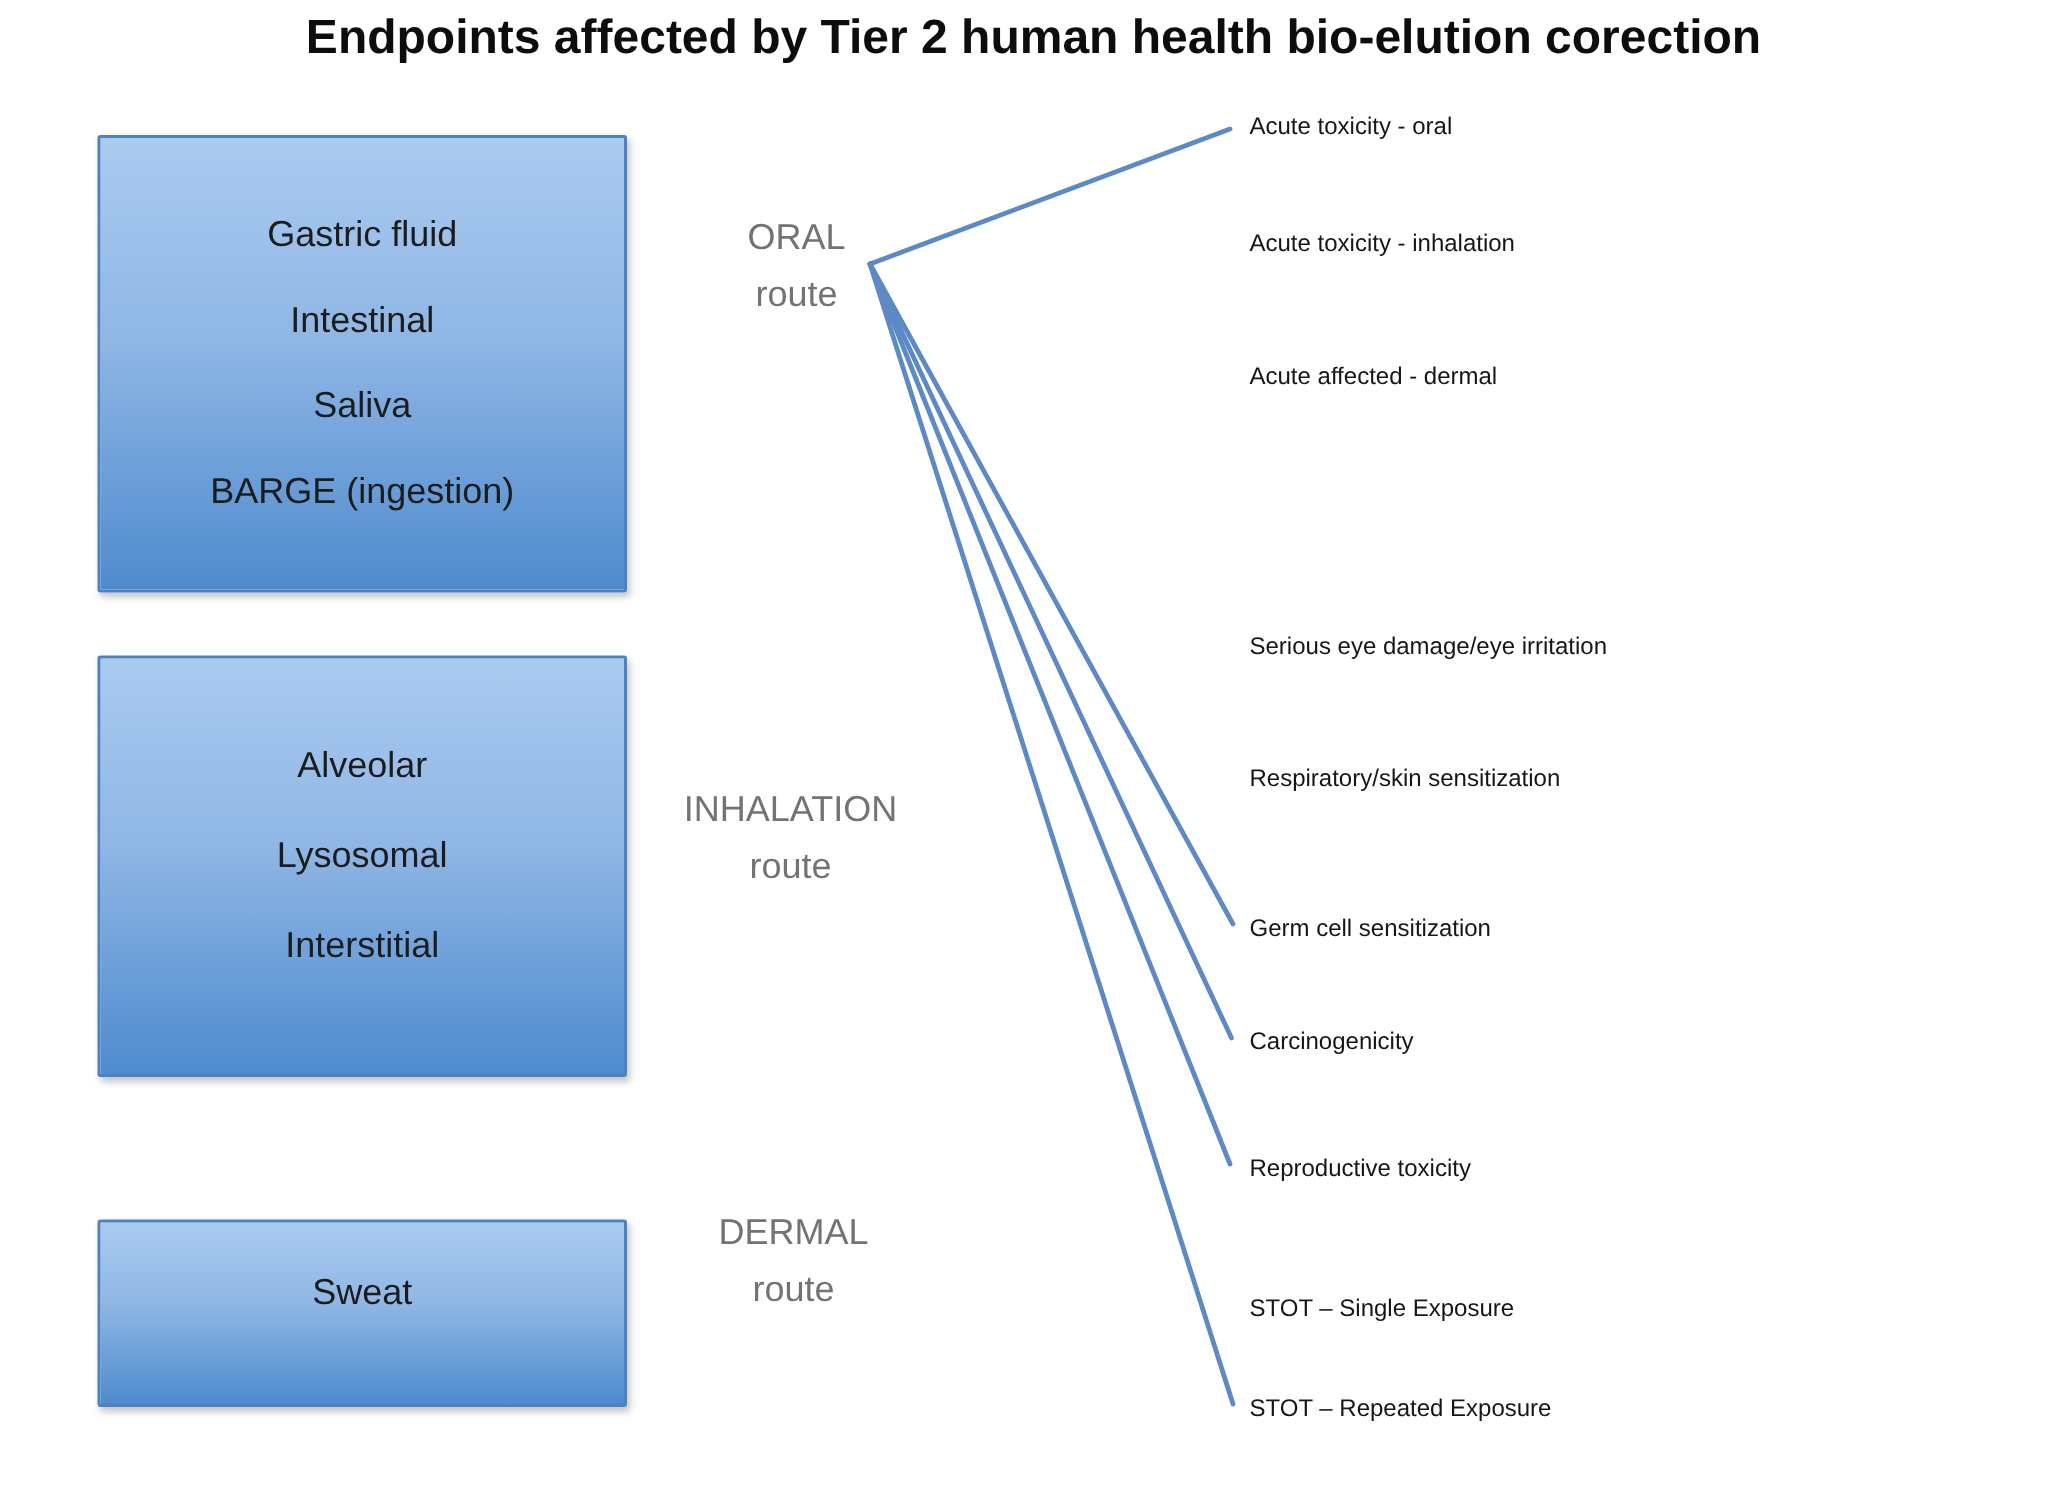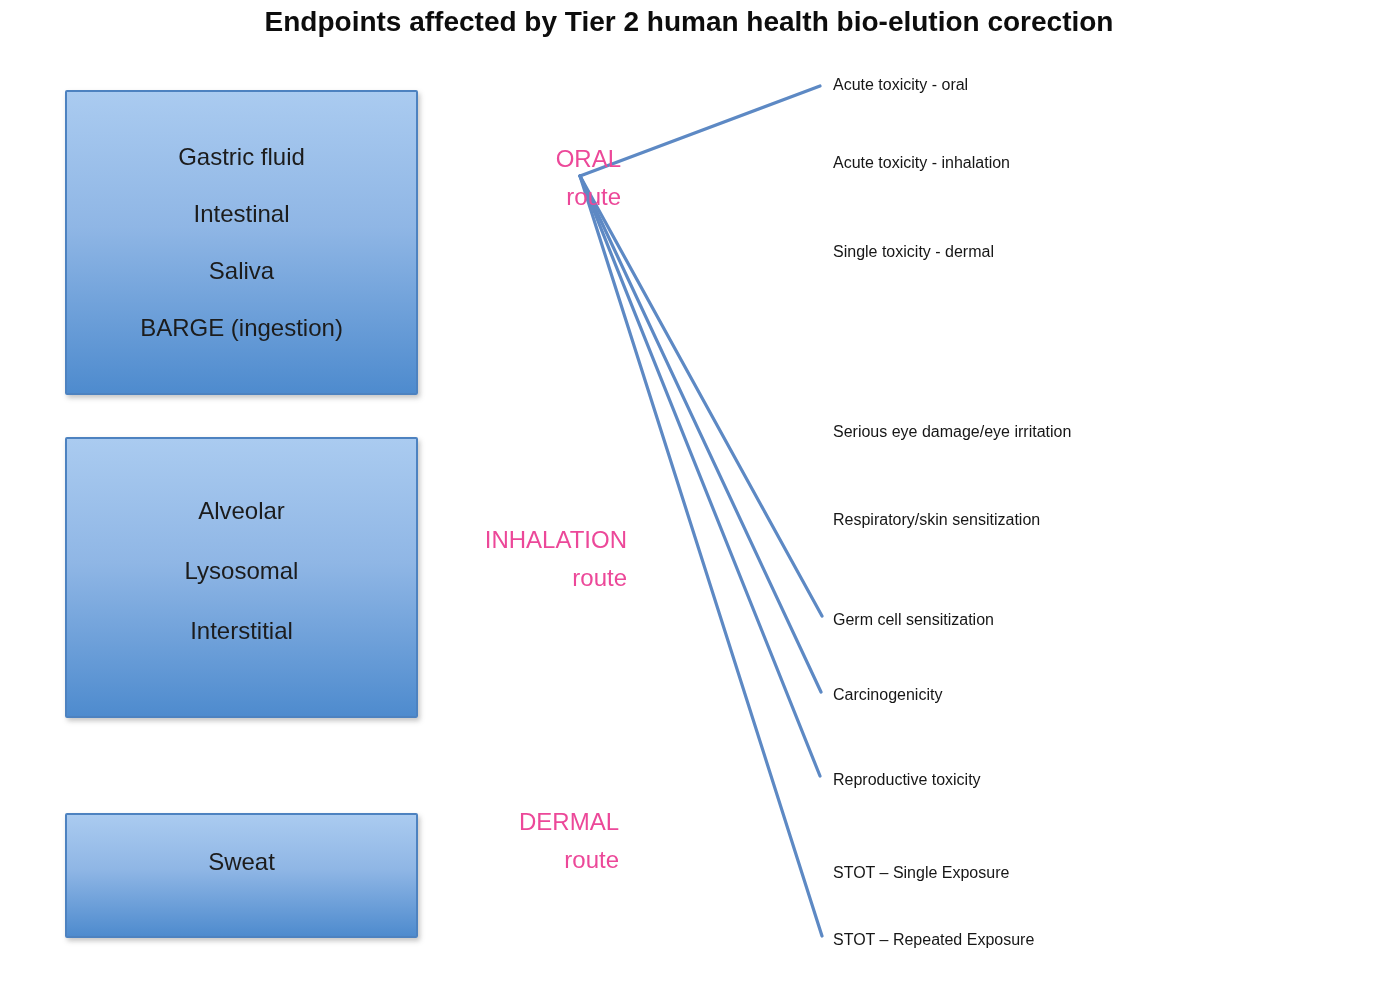"Endpoints affected by Tier 2" .title { font-size: 28px -> 32px }
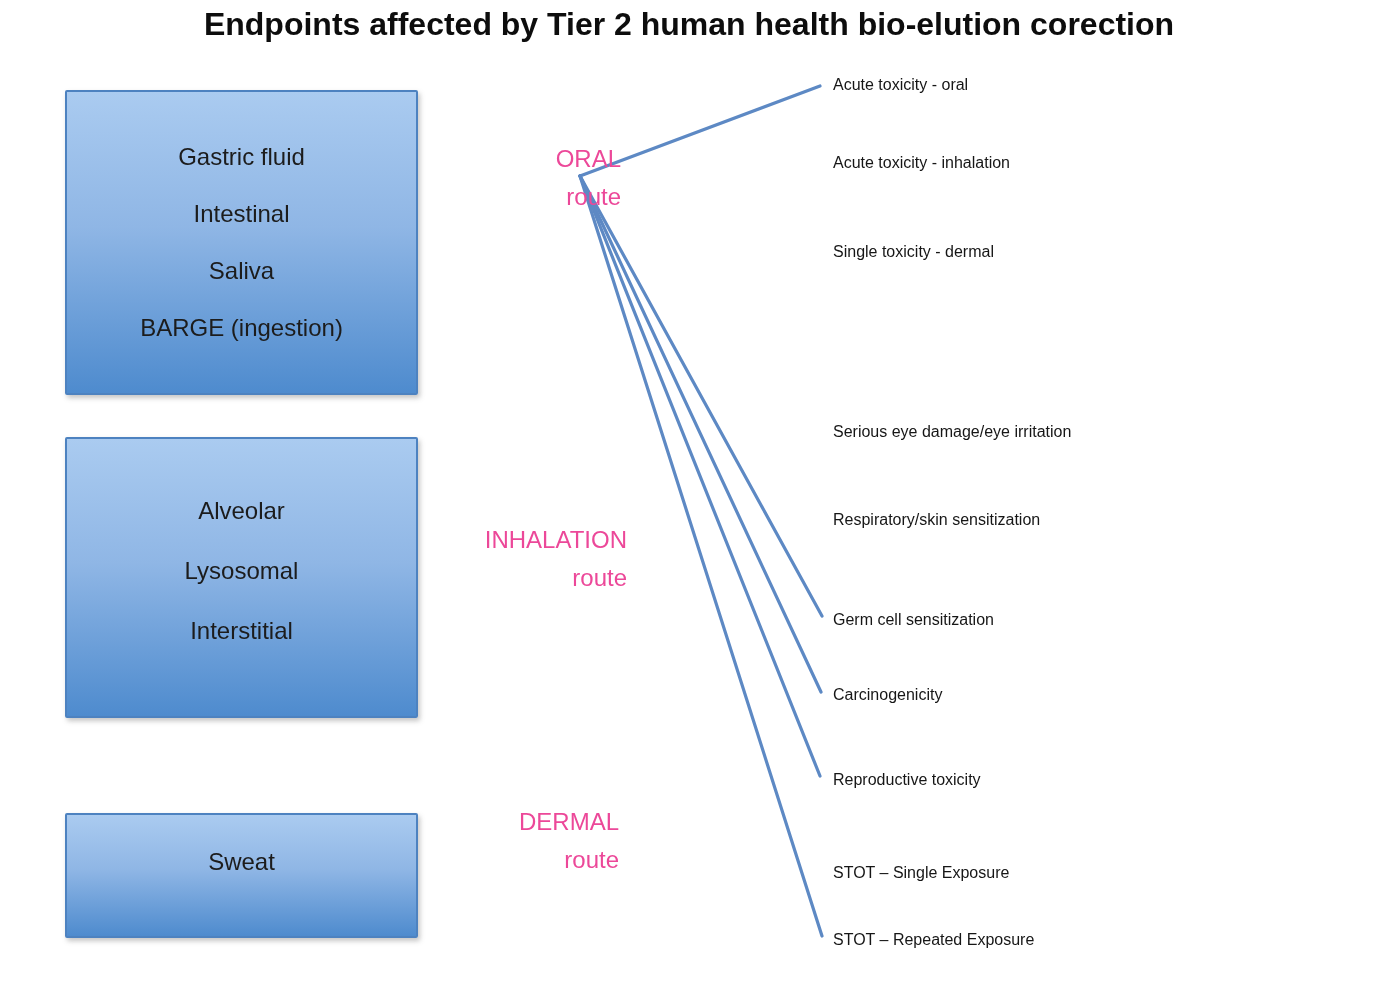"ORAL" .route-label { color: #ec4899 -> #737373; text-align: right -> center }
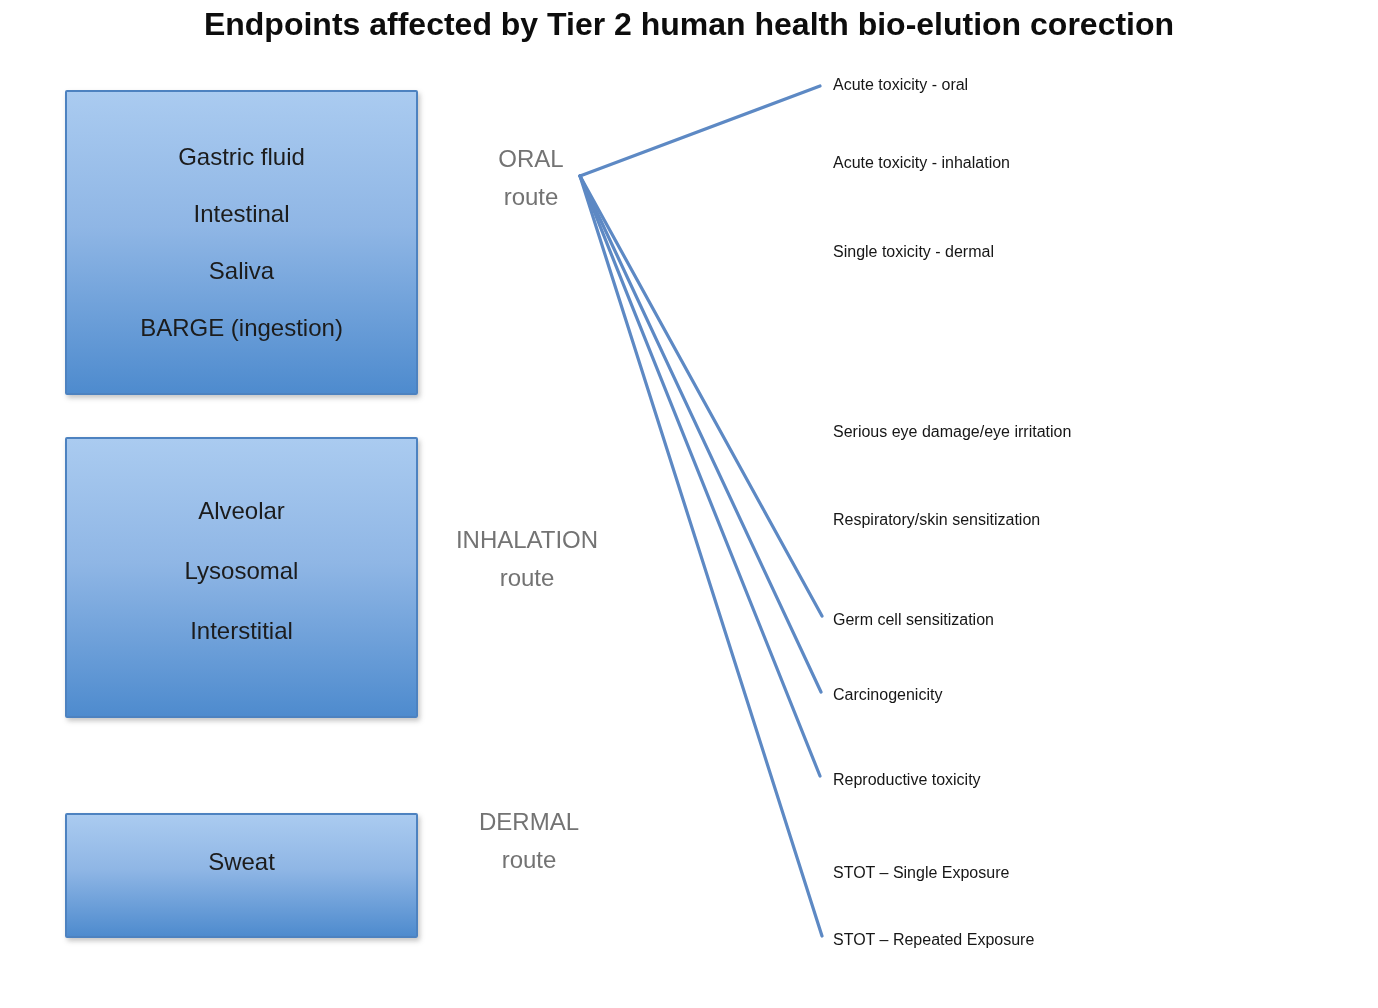"Single toxicity - dermal" div.endpoint { text: Single toxicity -> Acute affected }
